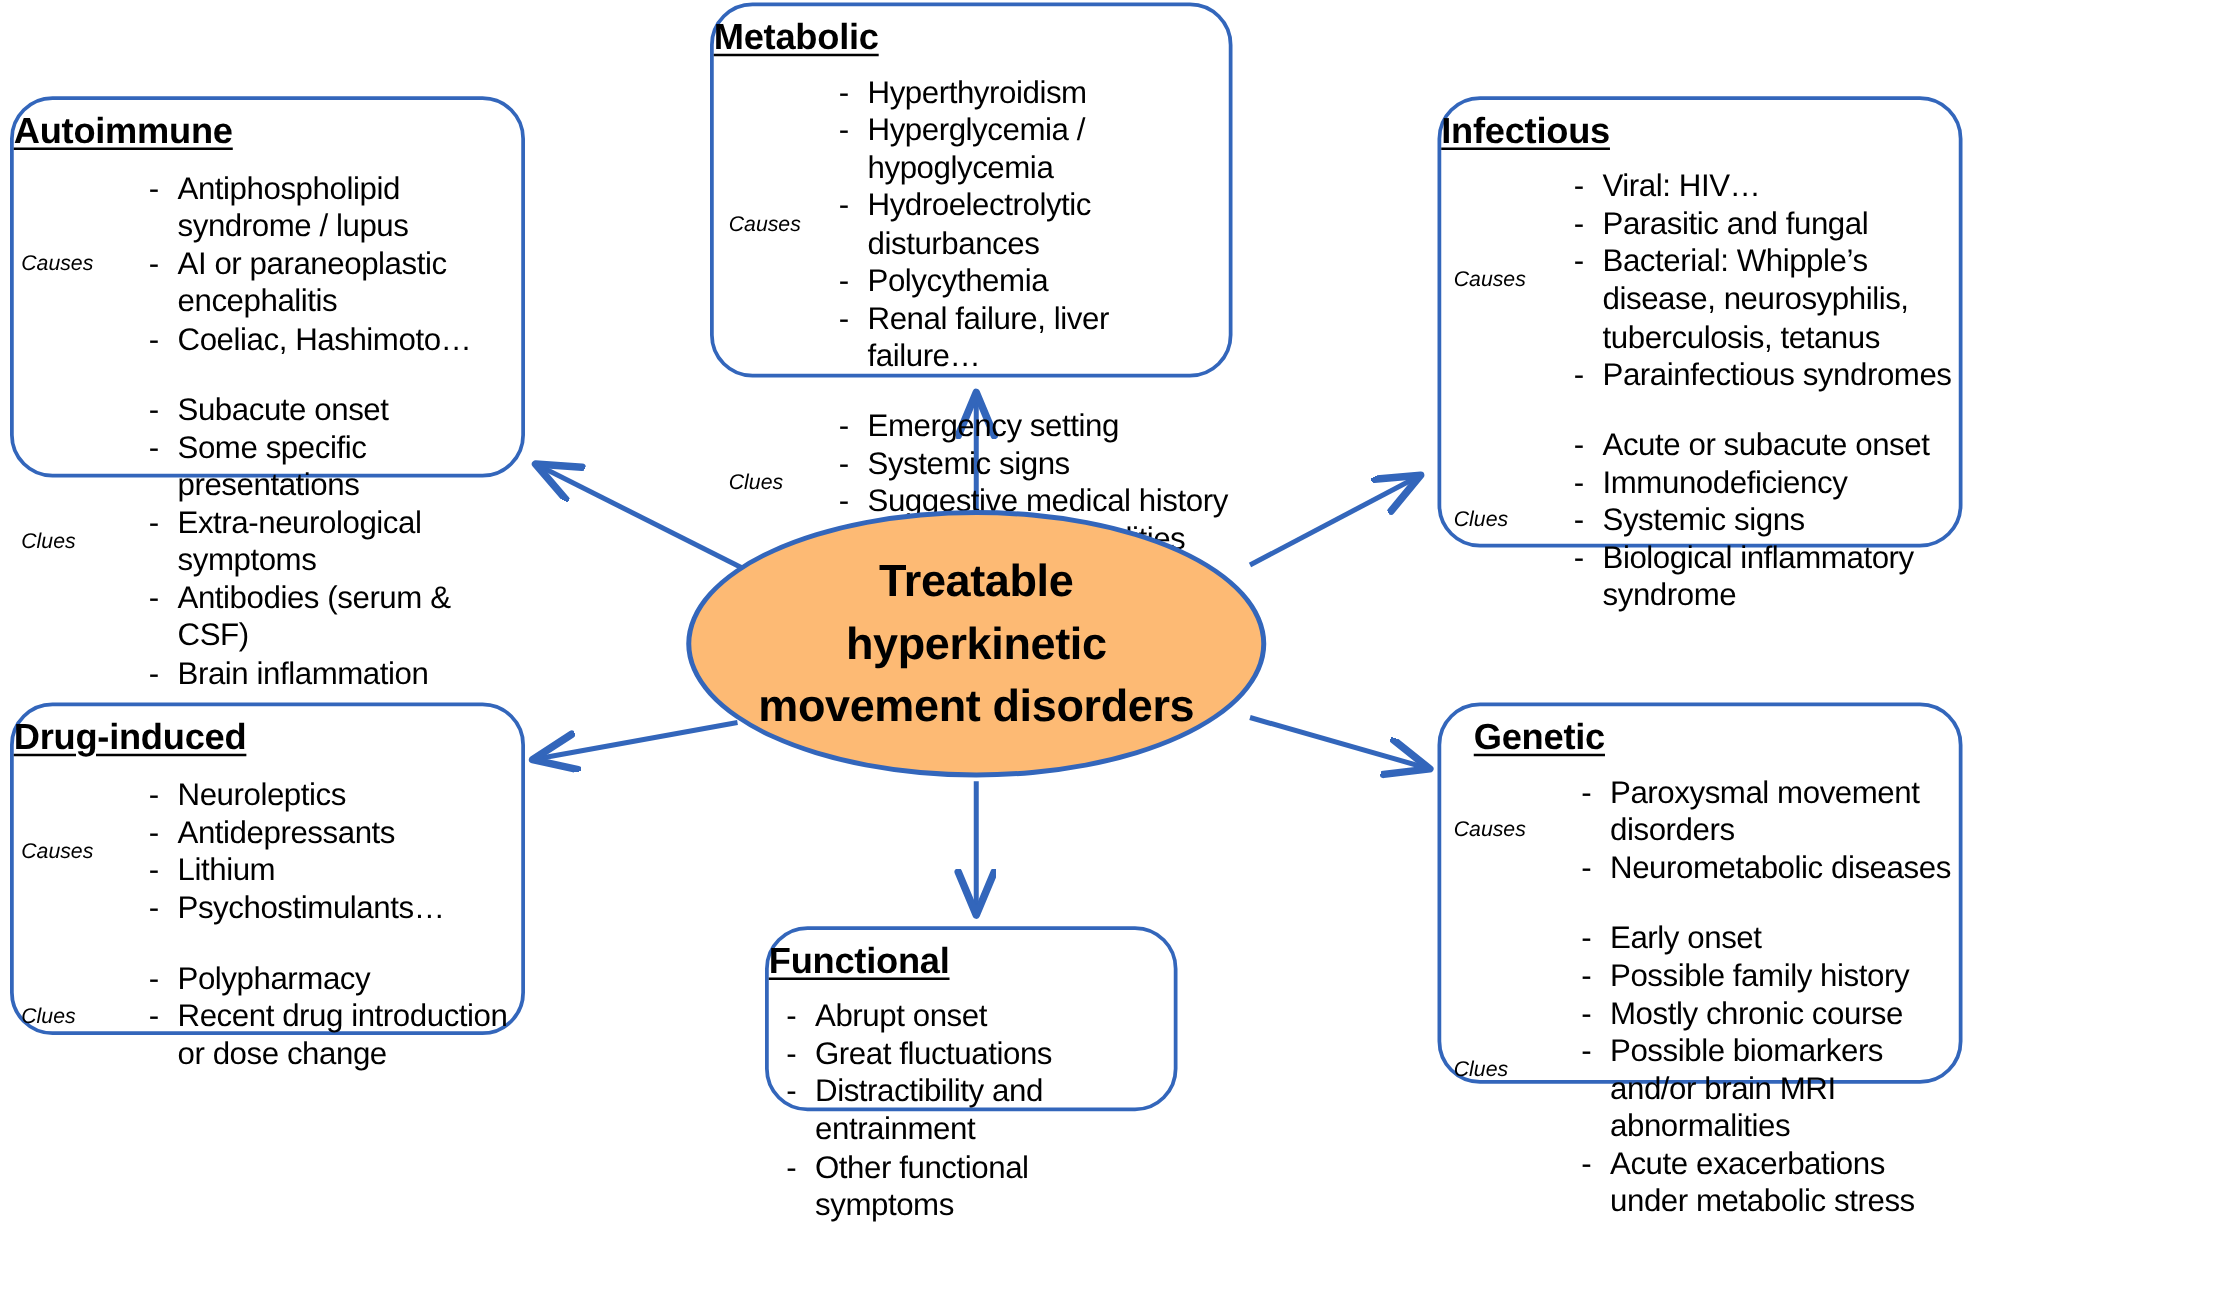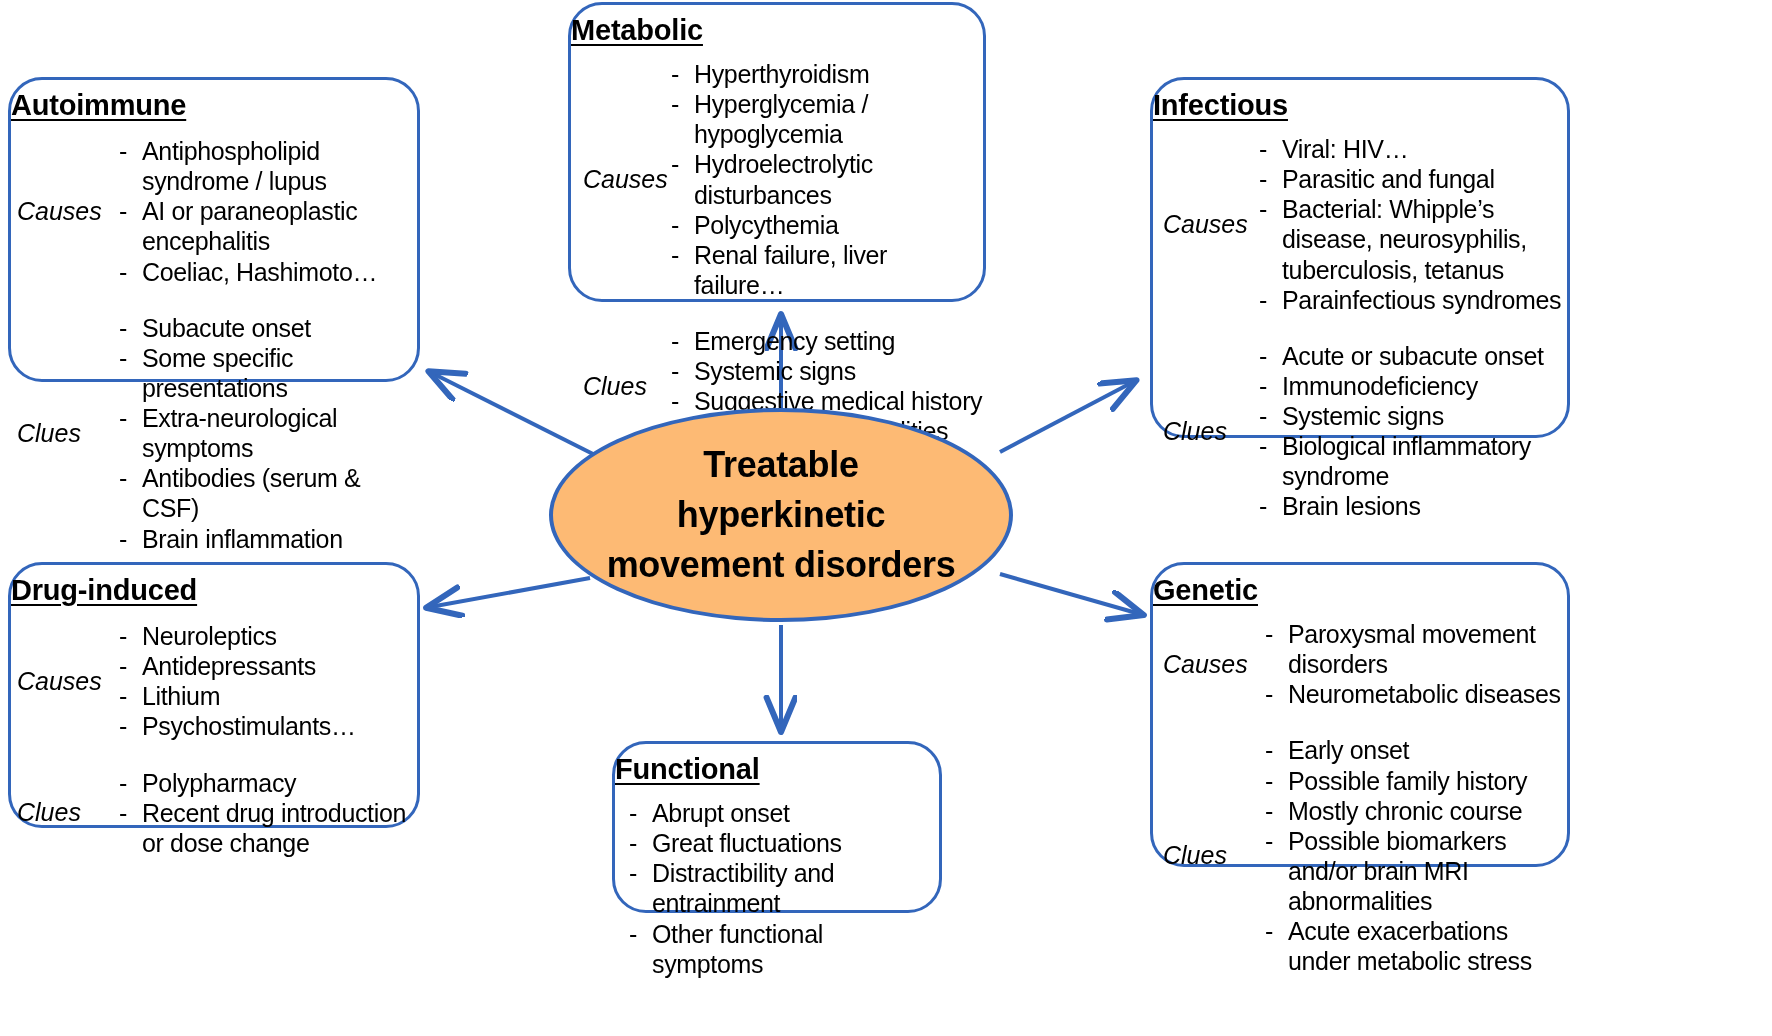"Causes" .group-label { font-size: 25px -> 17px }
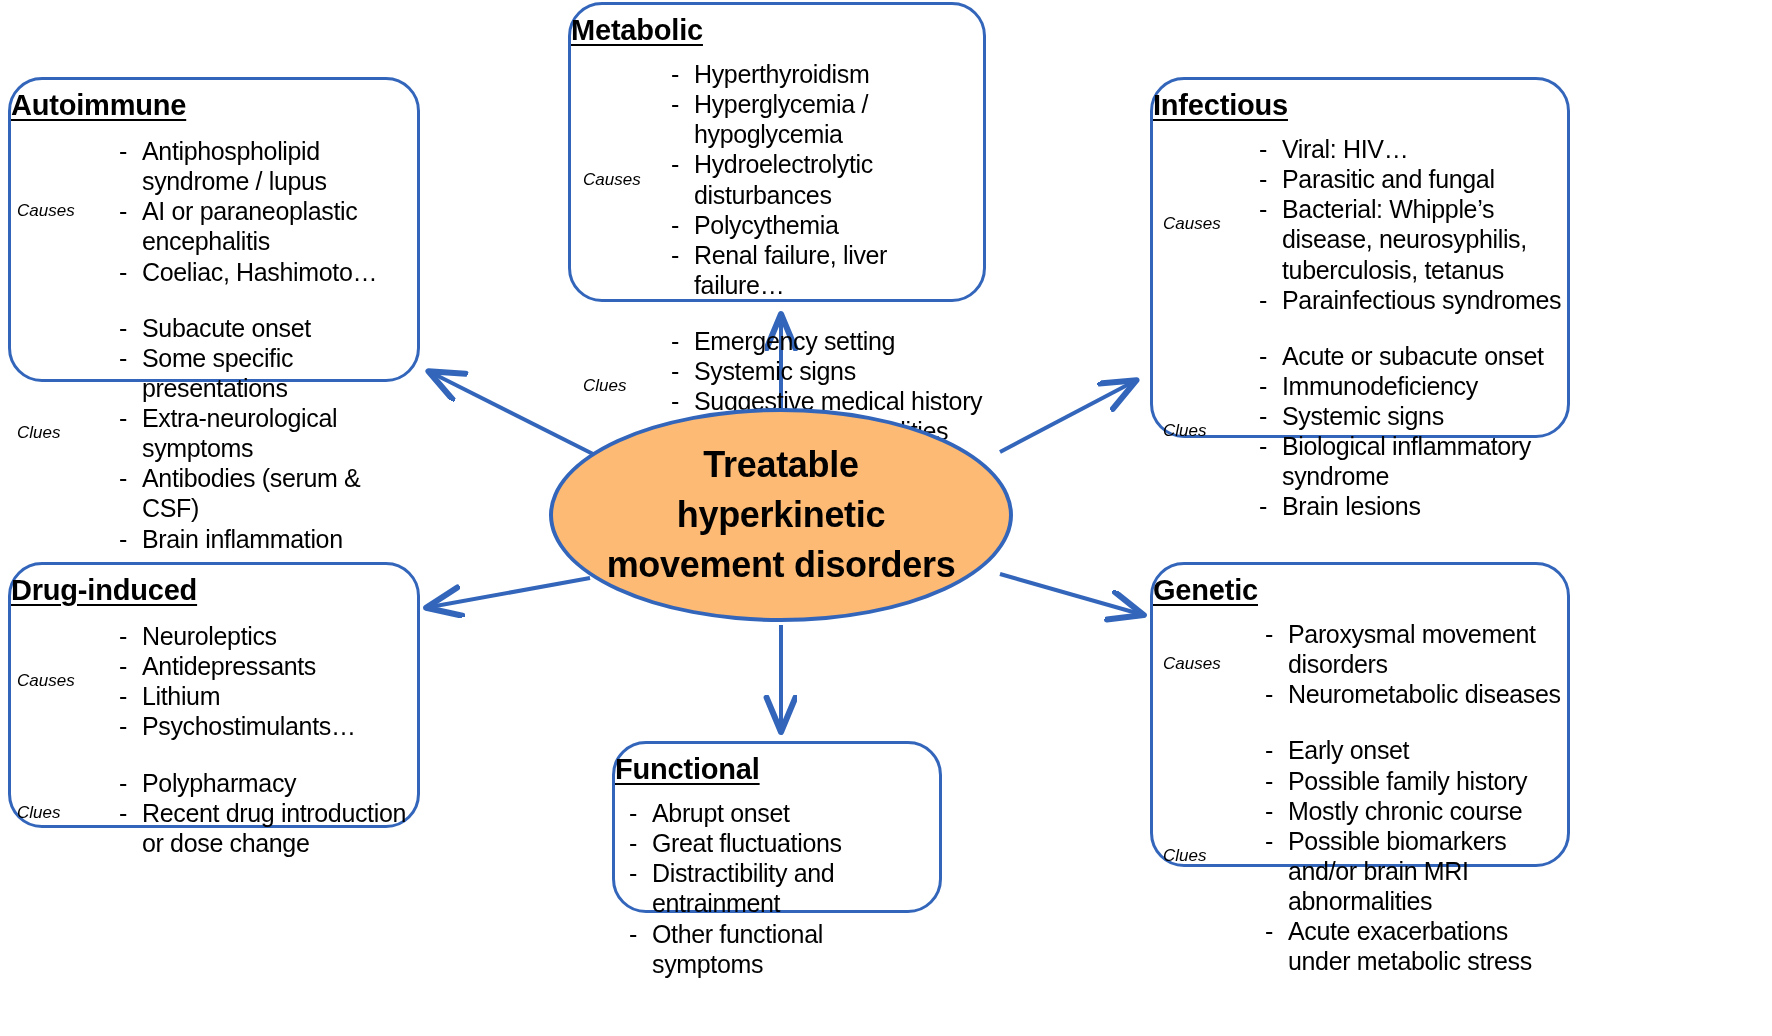"Brain lesions" li { html: <li>Brain lesions</li> -> none }
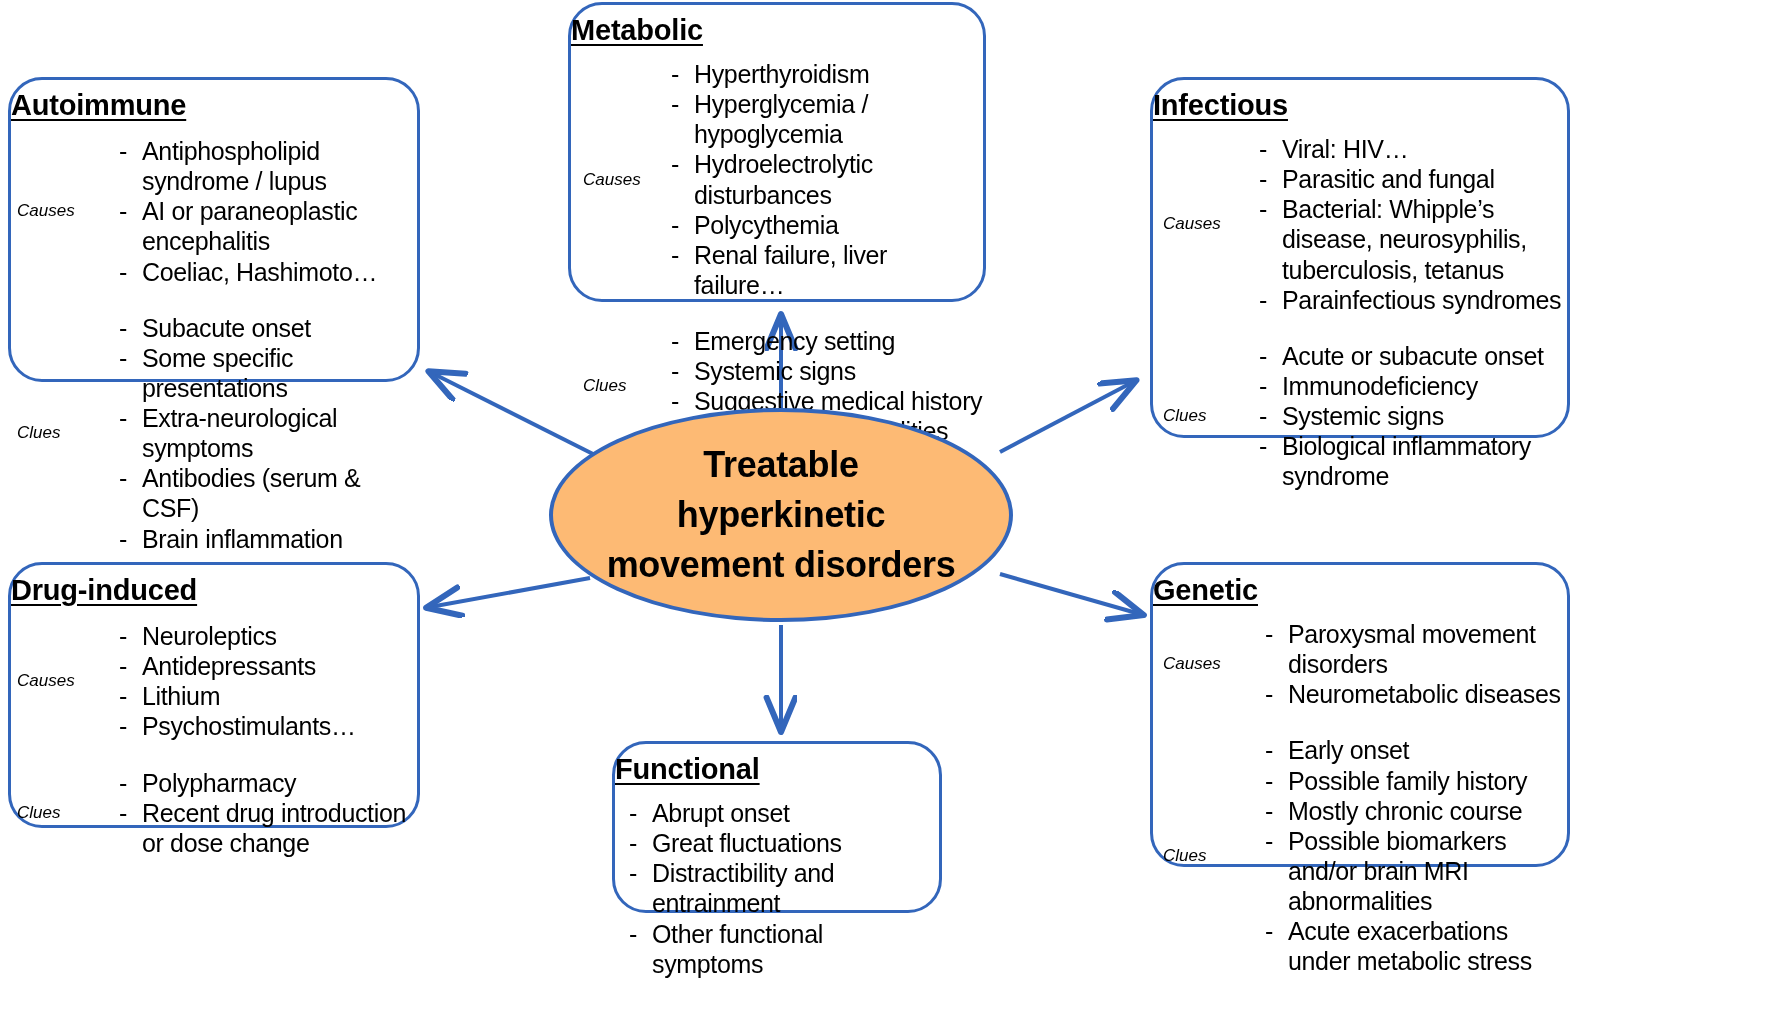"Genetic" #box-genetic .box-title { margin-left: none -> 26px }
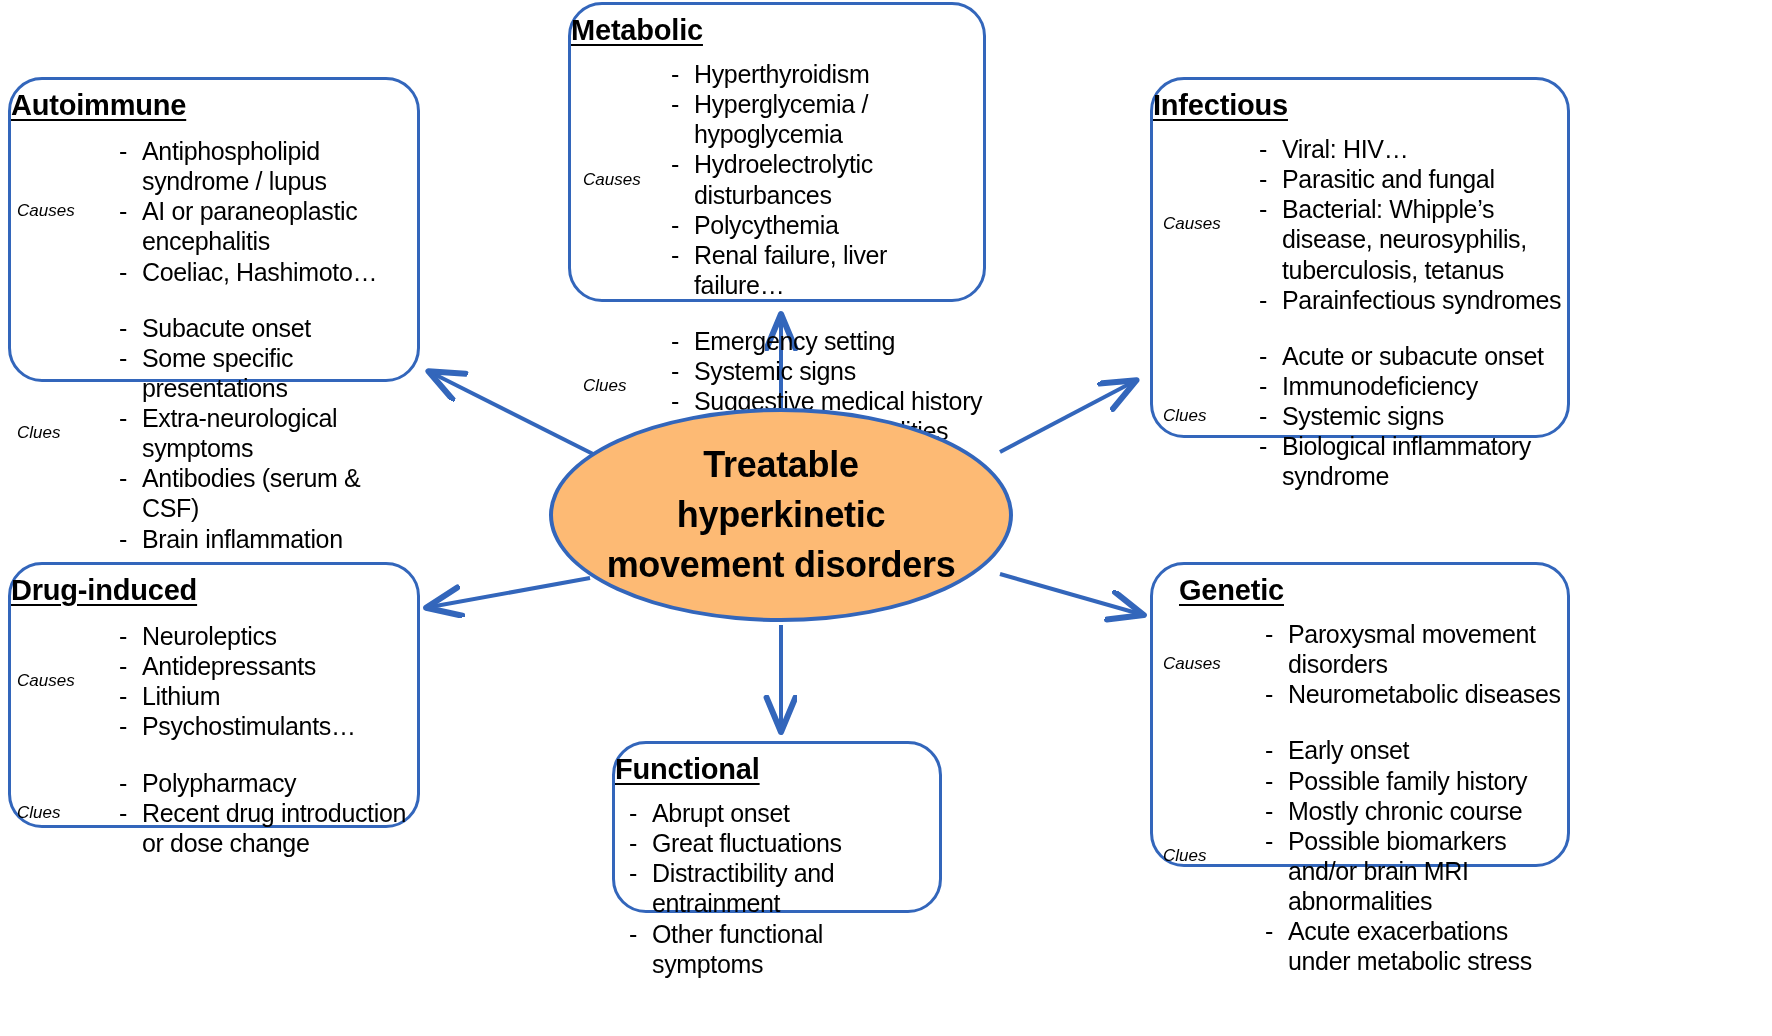"Functional" #box-functional { height: 172px -> 148px }
